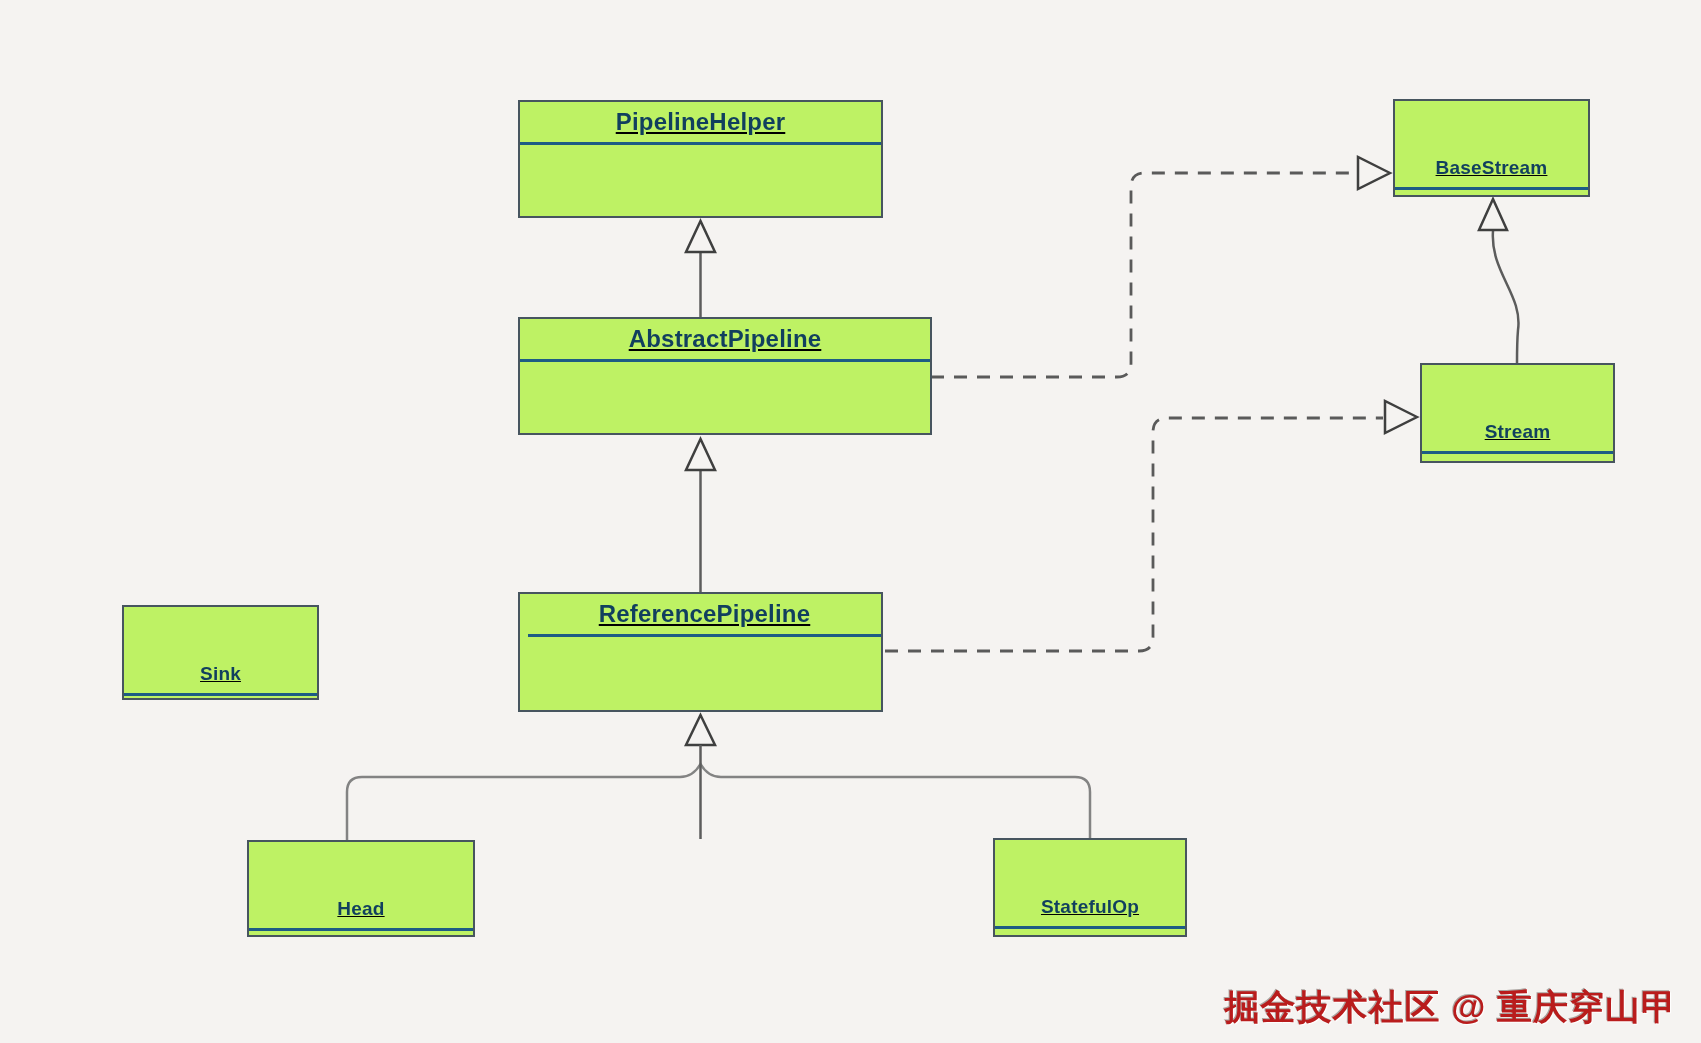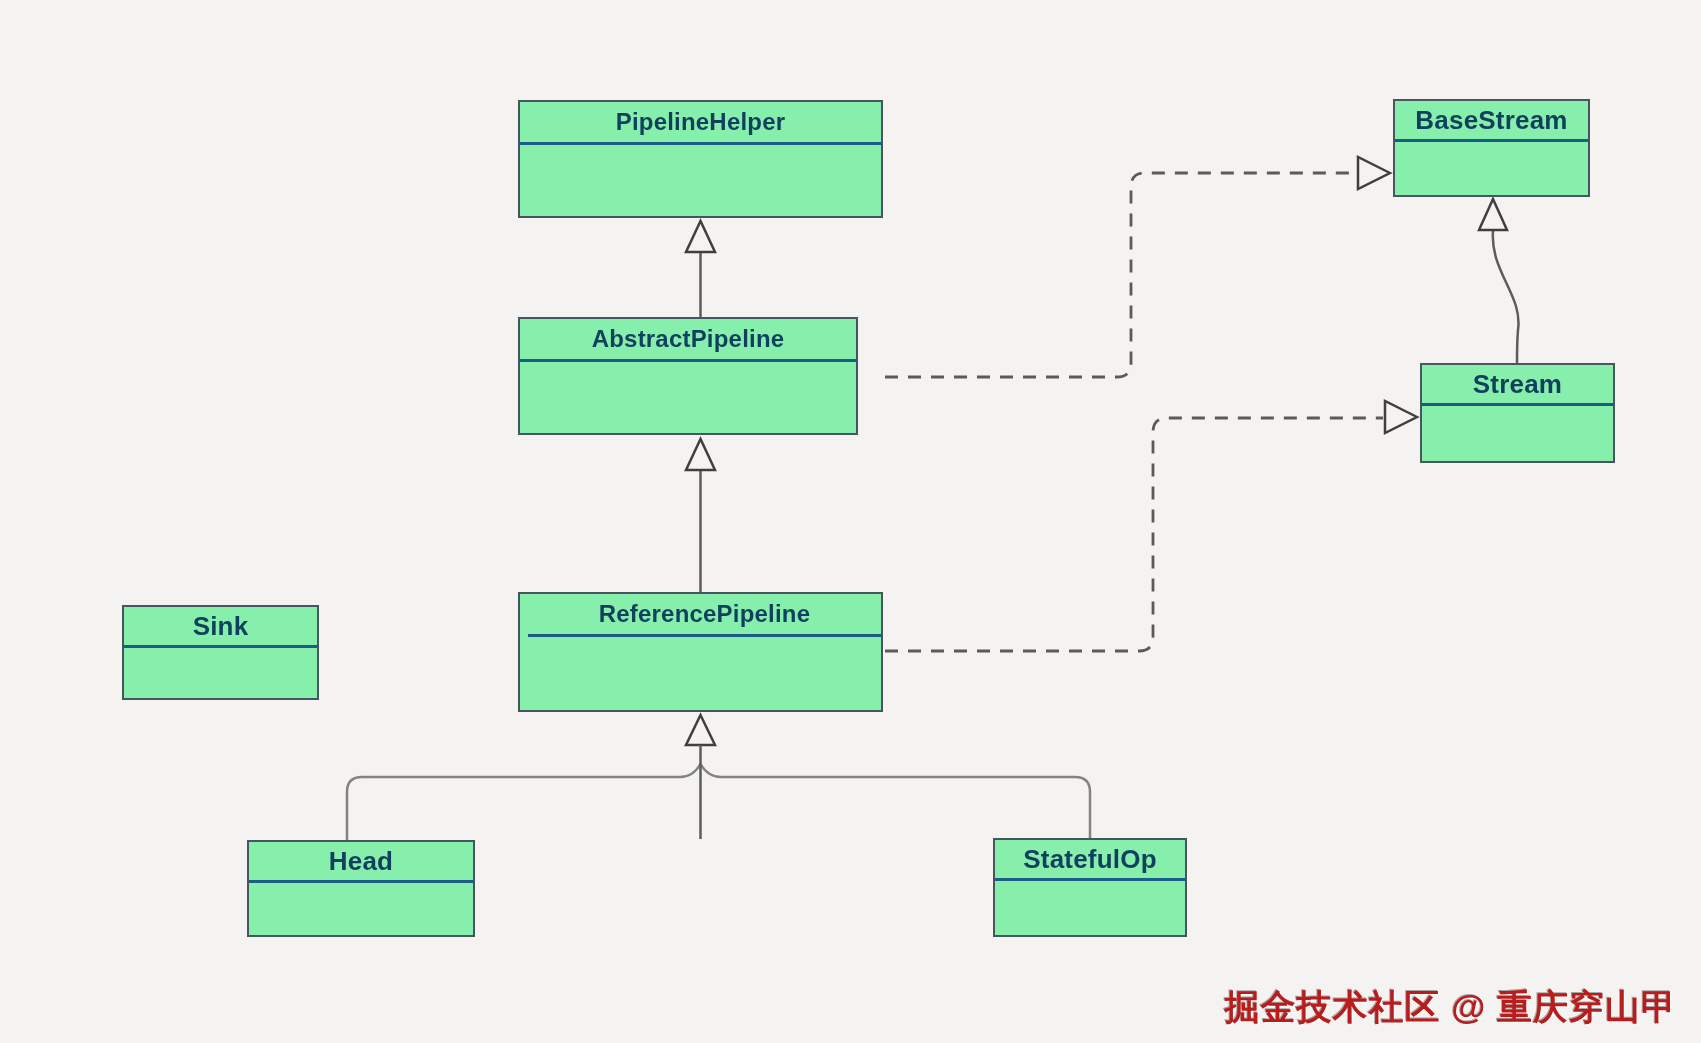"PipelineHelper" .uml-class { background: #86efac -> #bef264; text-decoration: none -> underline }
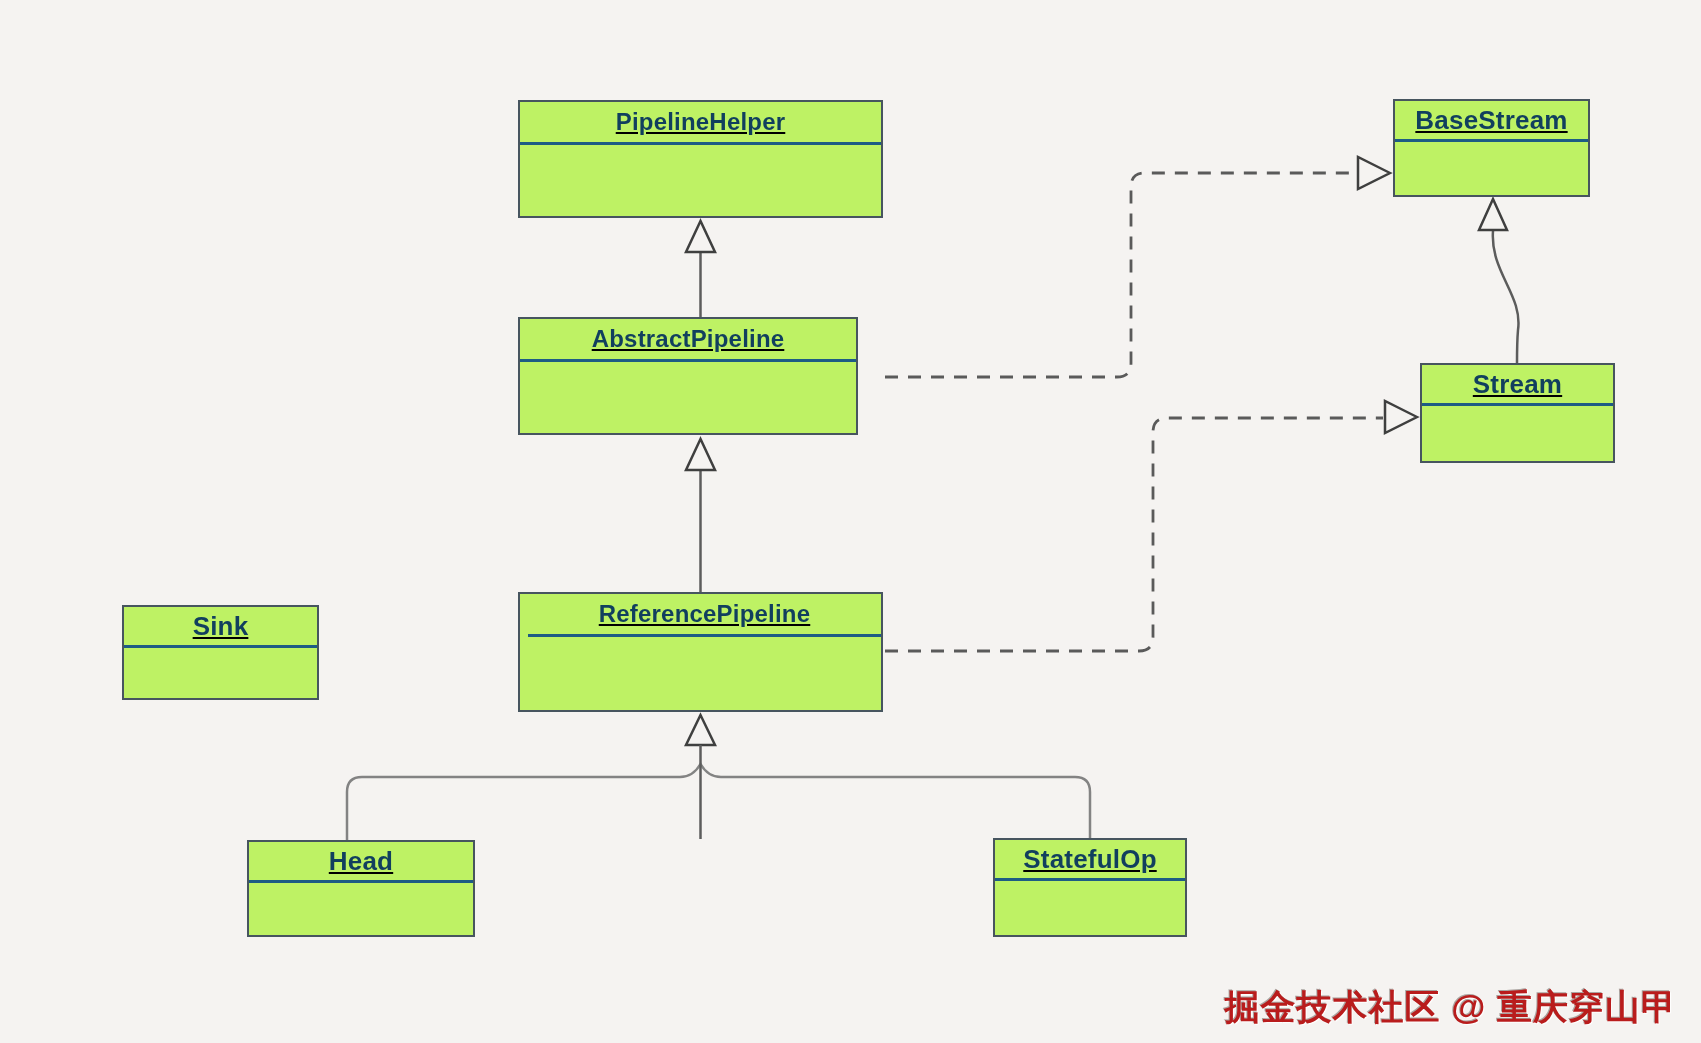"BaseStream" .uml-class.small .hdr { font-size: 26px -> 19px; margin-top: none -> 48px }
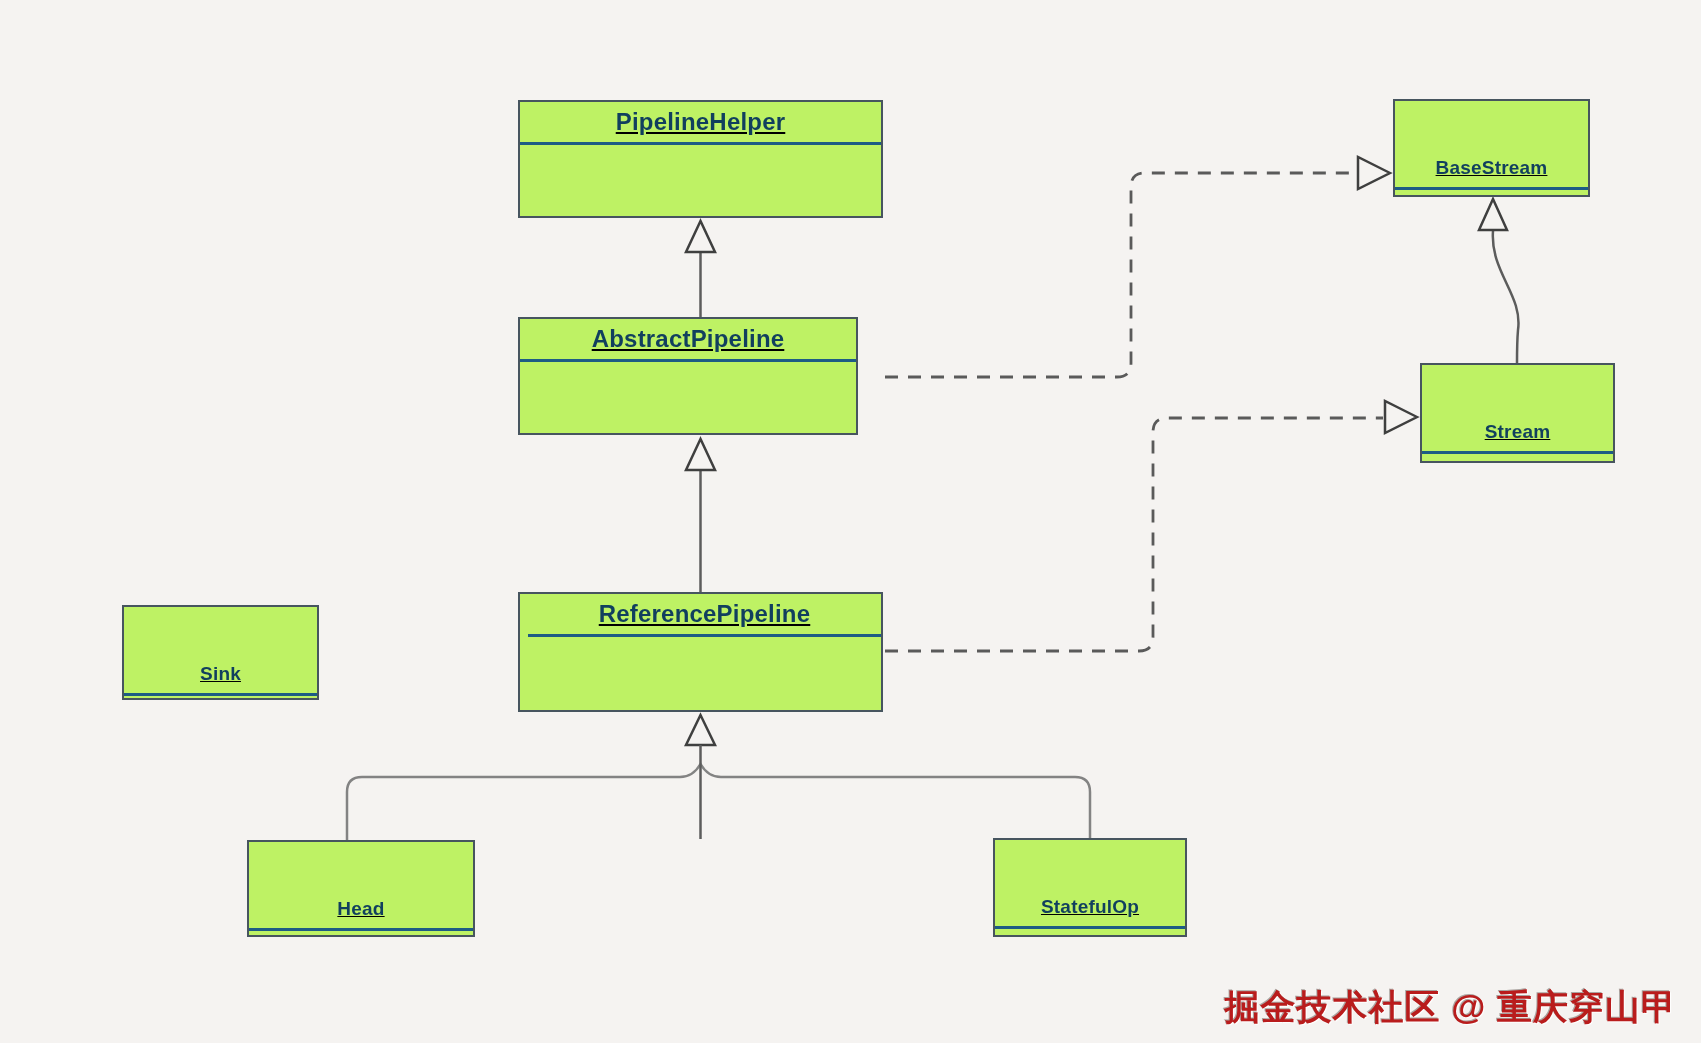"AbstractPipeline" #box-abstract-pipeline { width: 340px -> 414px }
